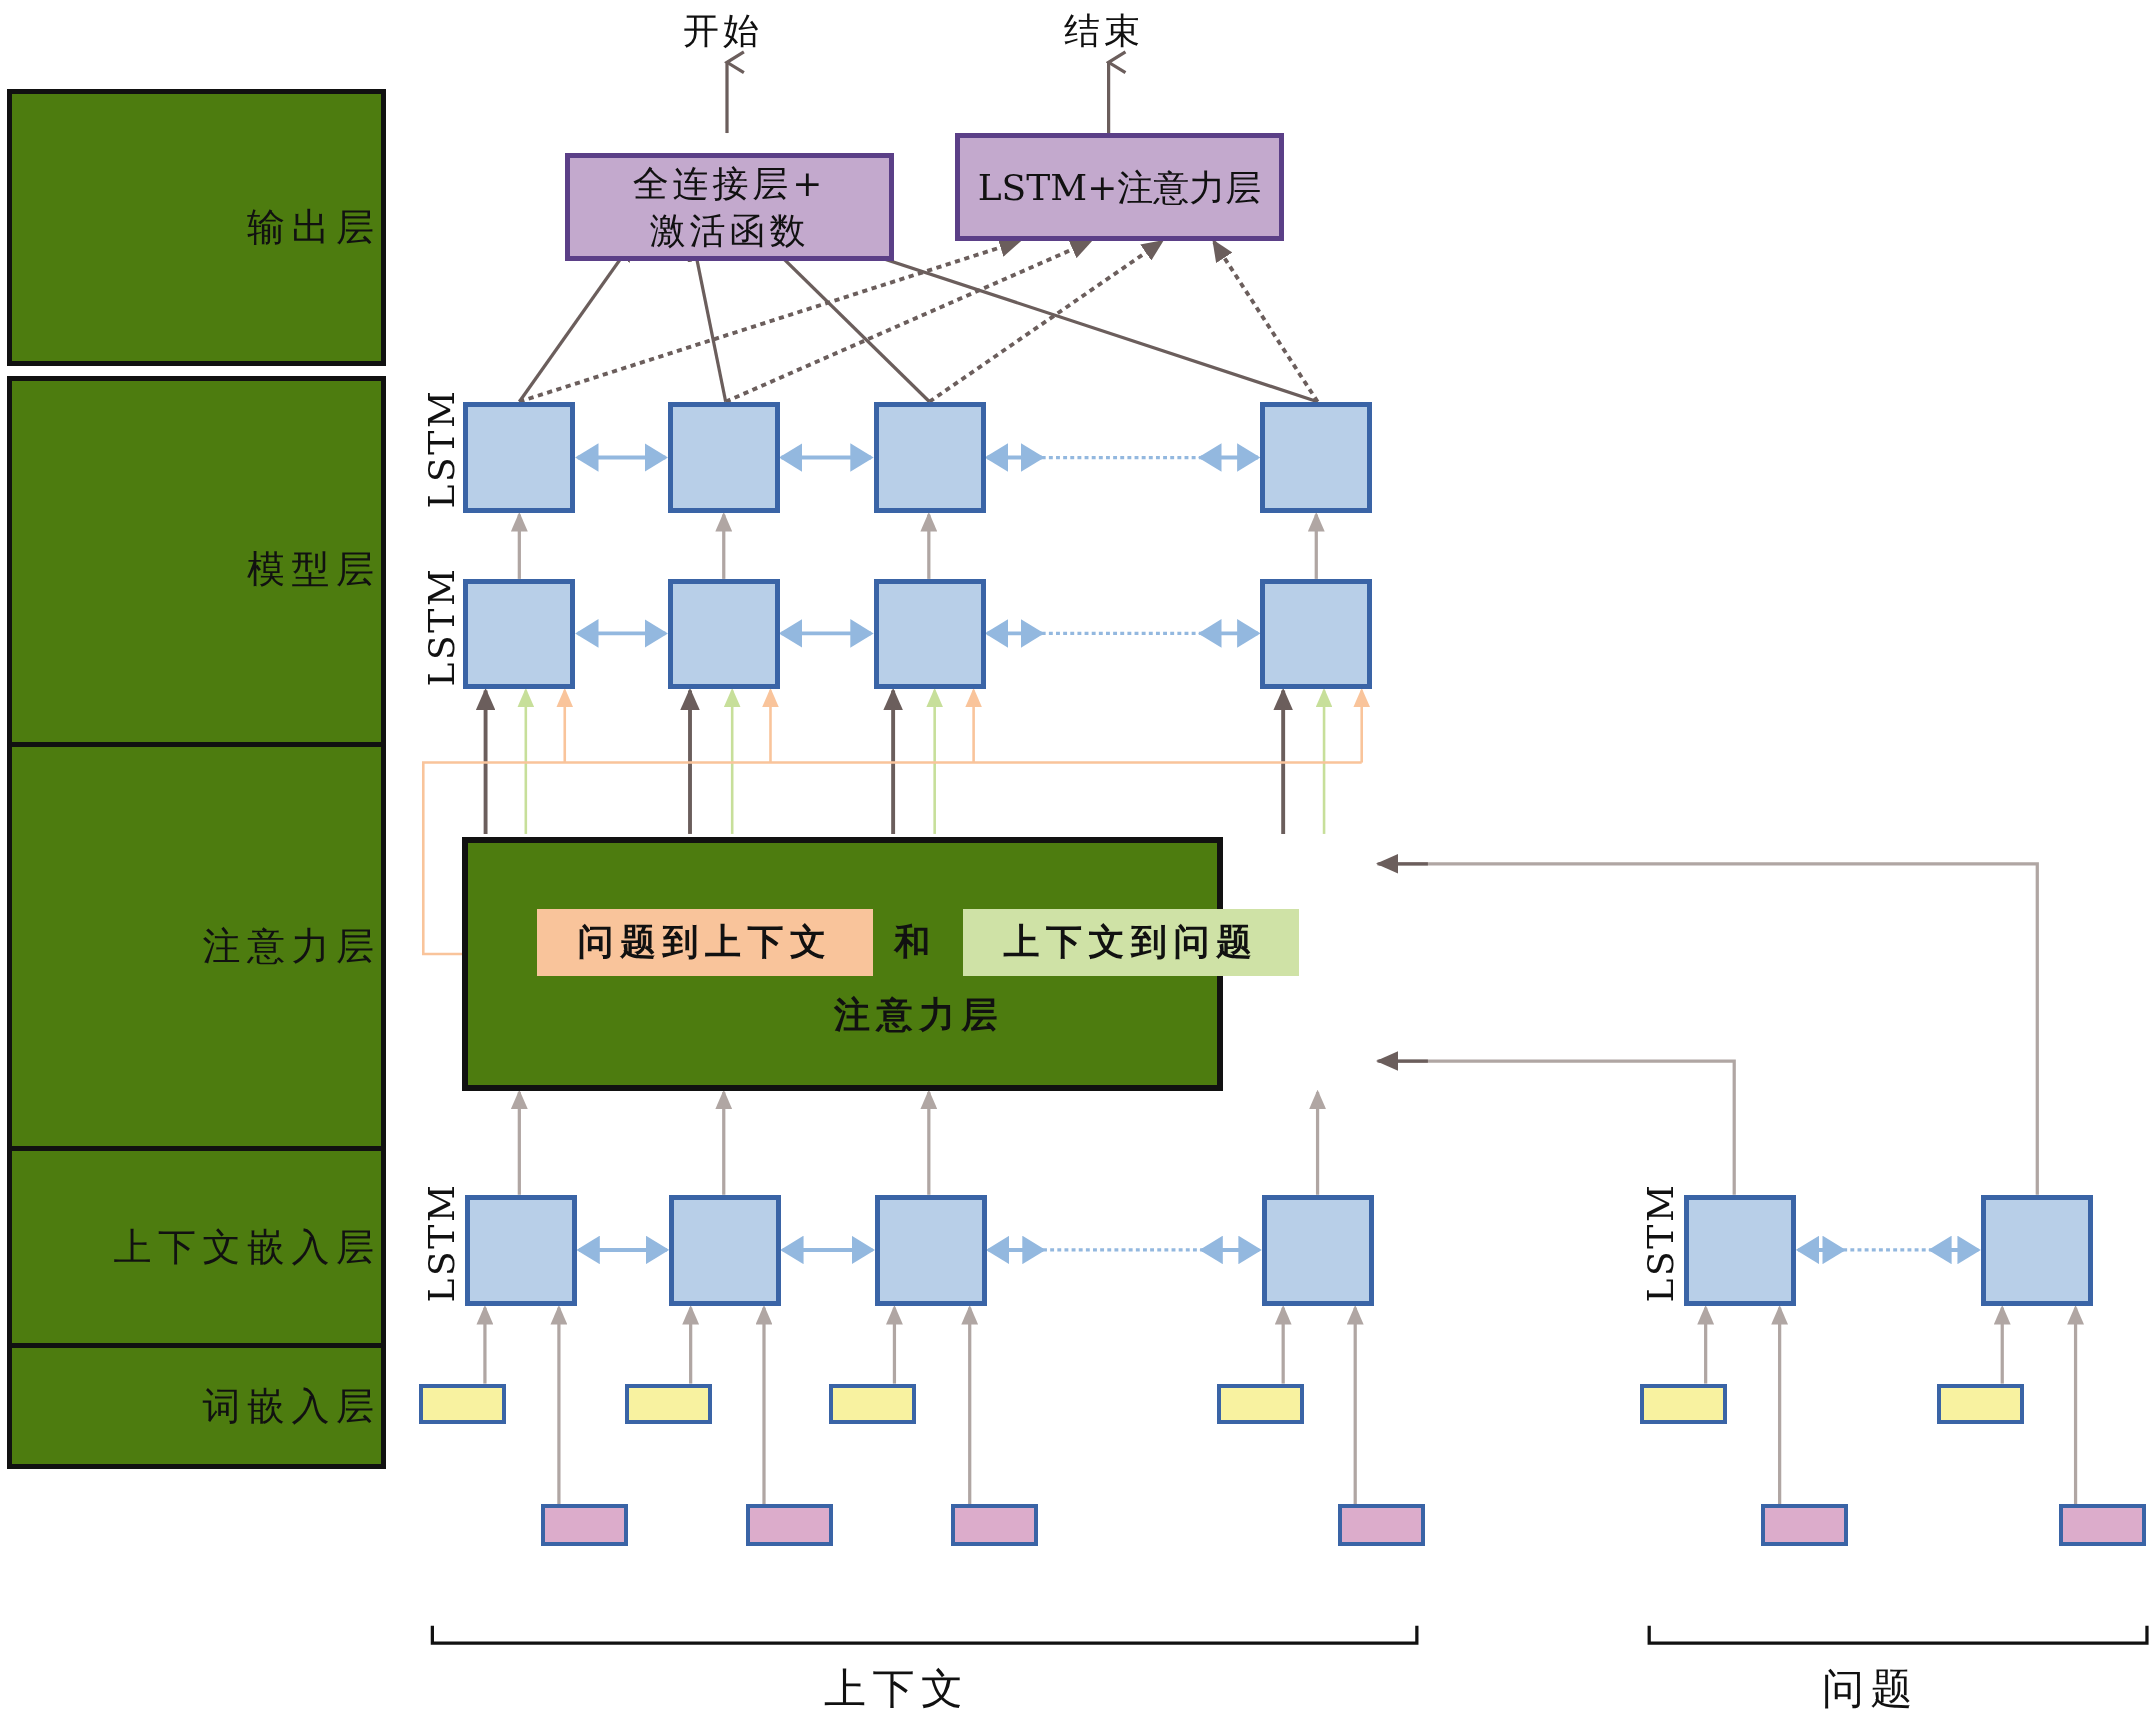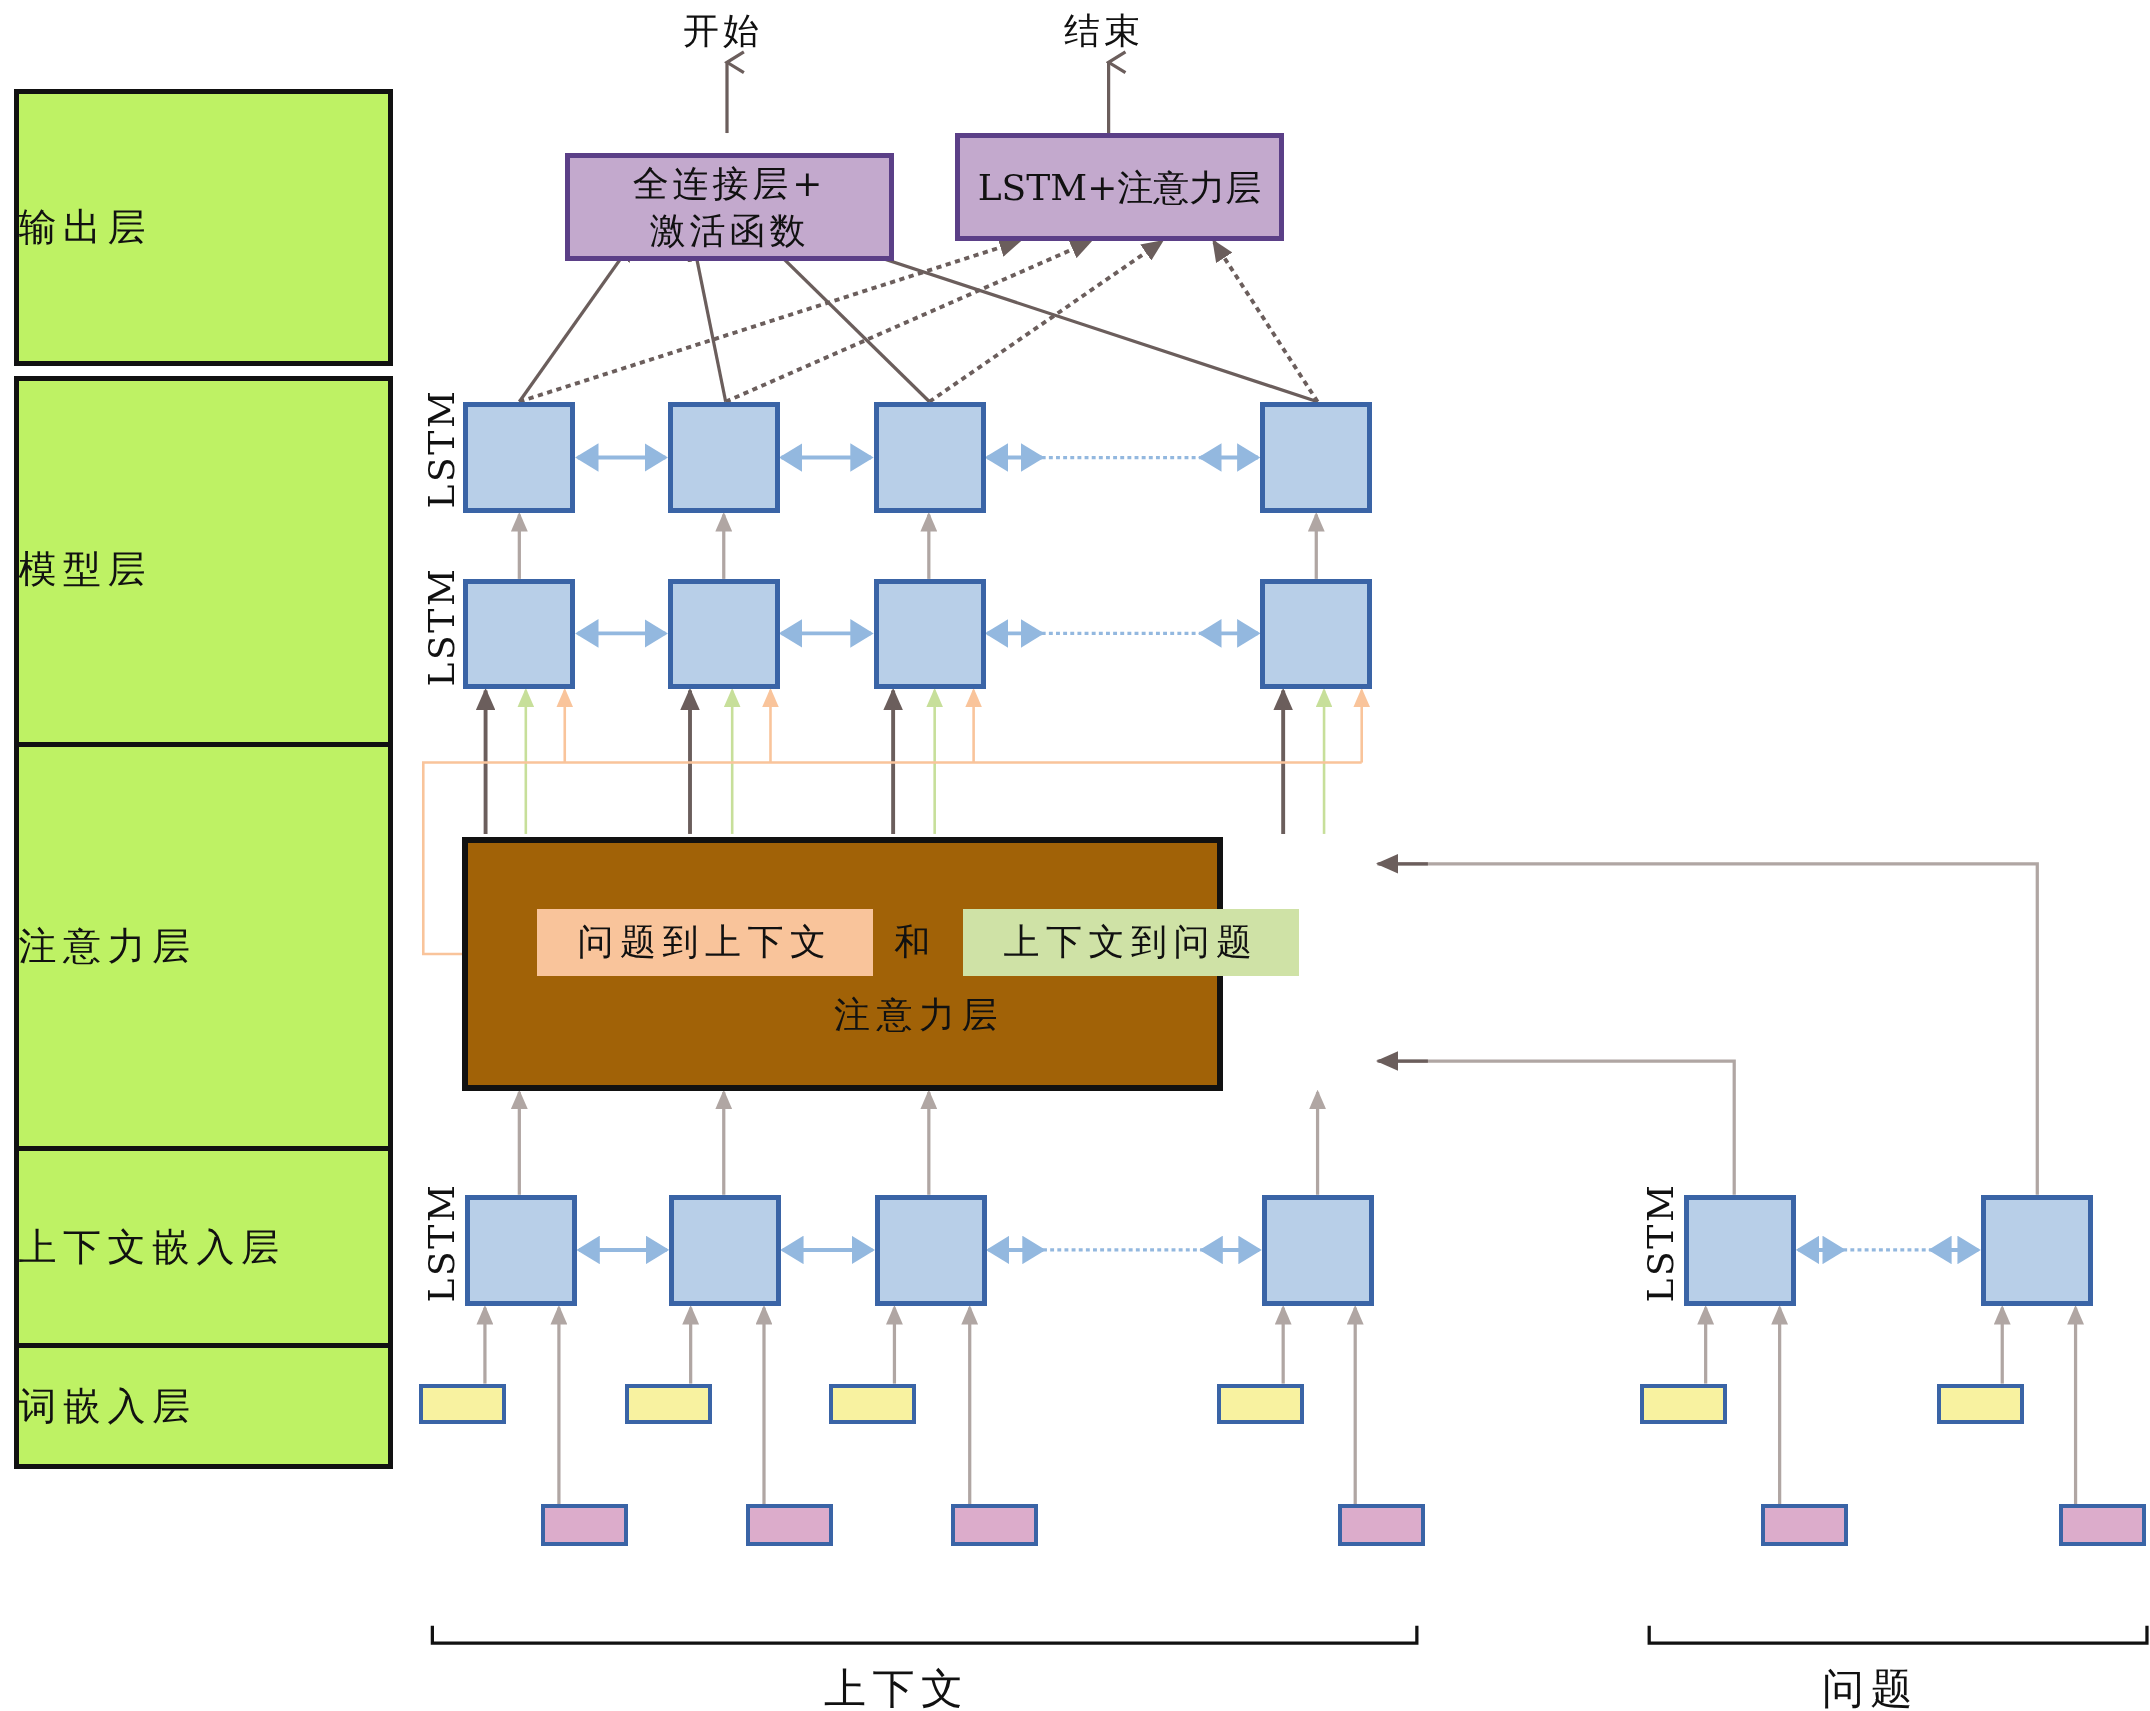"输出层" .layer-cell { background: #bef264 -> #4d7c0f; justify-content: flex-start -> flex-end; left: 11px -> 4px }
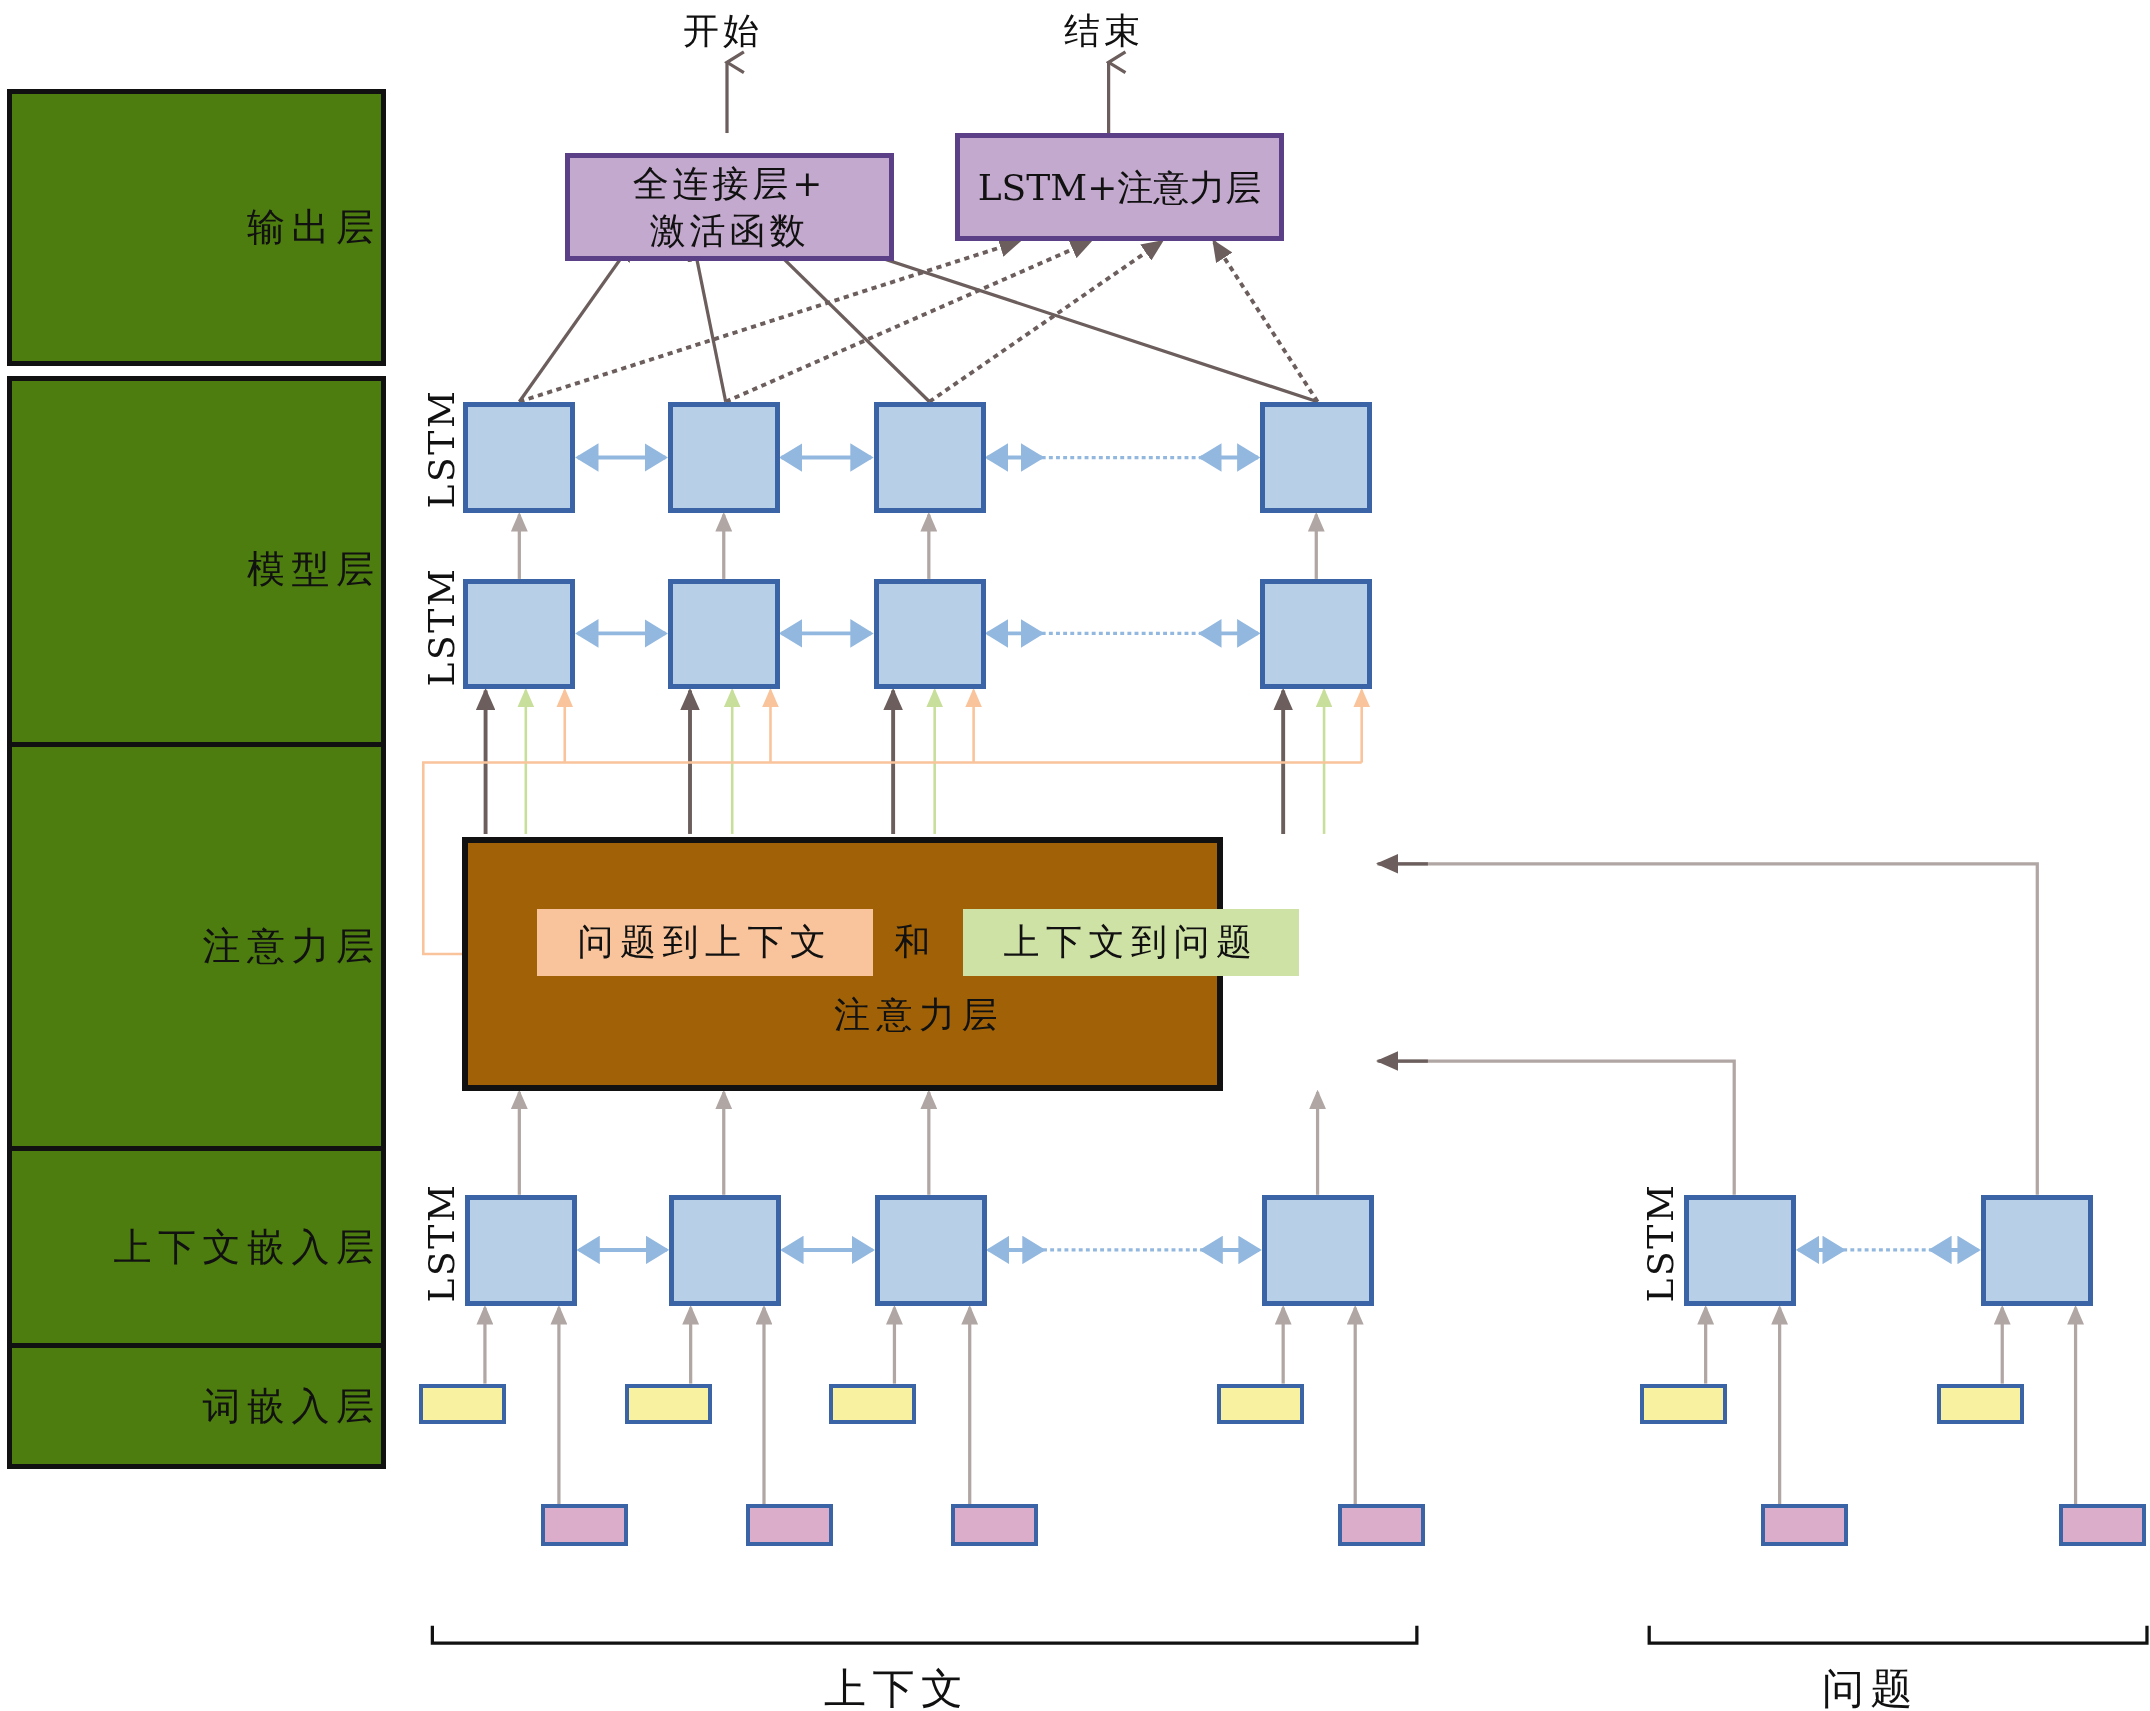"问题到上下文" .attn { background: #a16207 -> #4d7c0f; font-weight: none -> bold }
